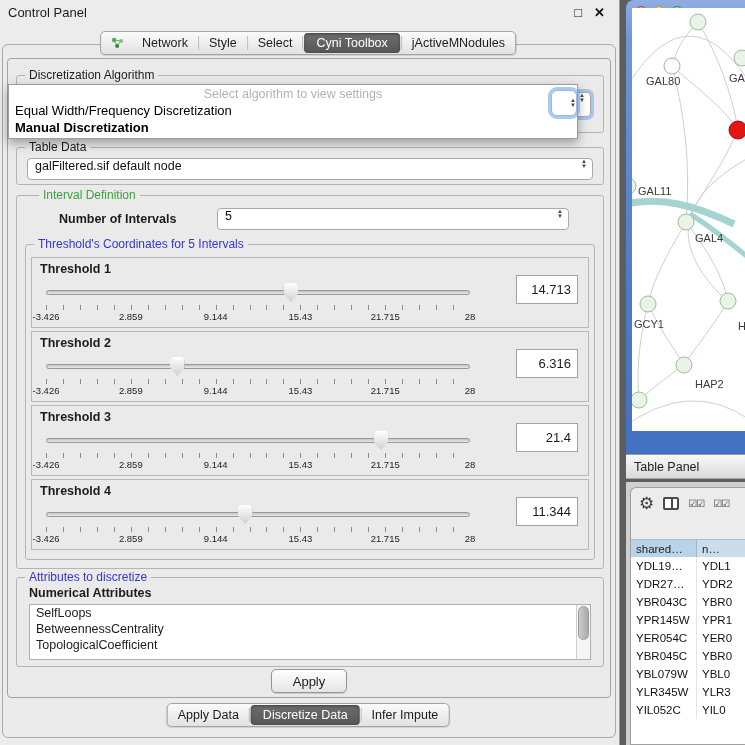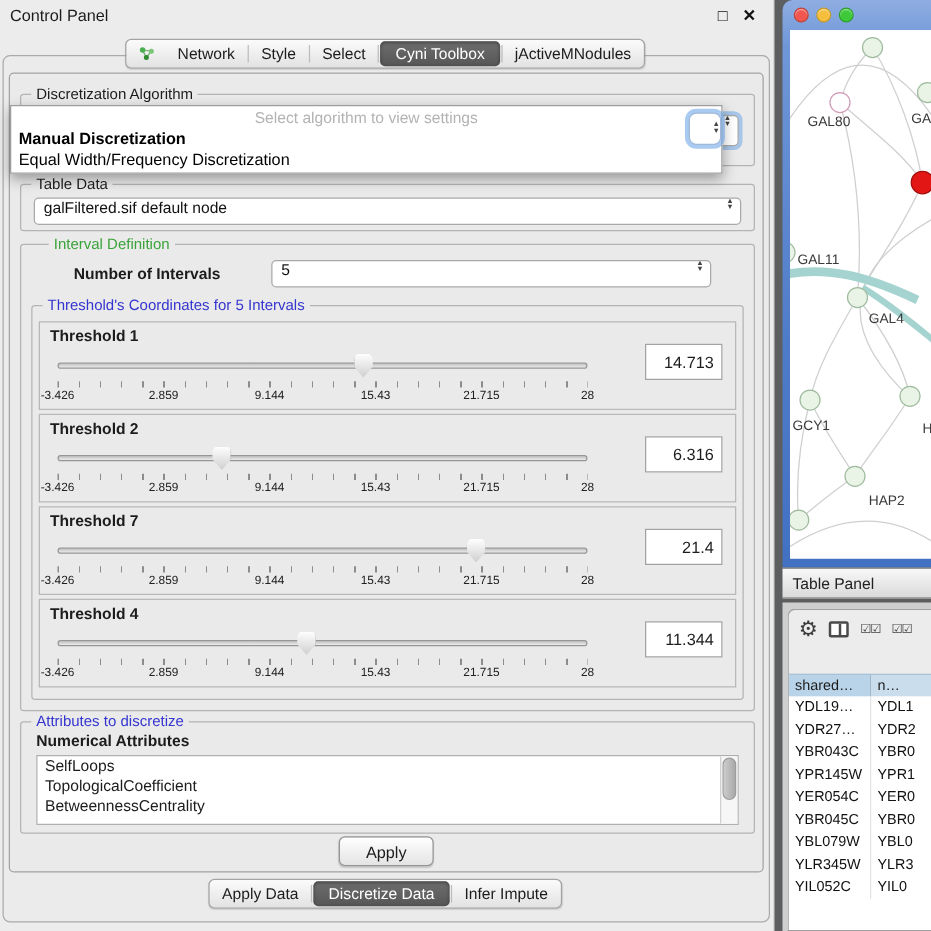"GAL80" .net-canvas { top: 24px -> 8px }
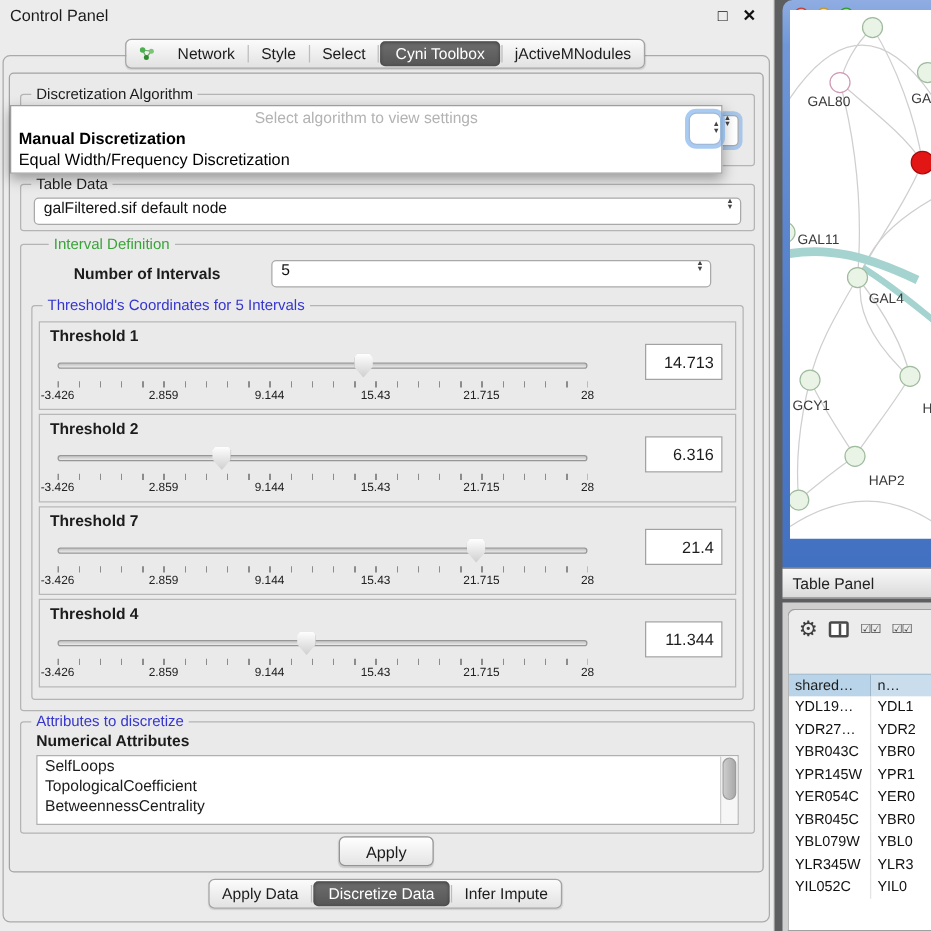"Manual Discretization" div.popup-opt { order: before "Equal Width/Frequency Discretization" -> after "Equal Width/Frequency Discretization" }
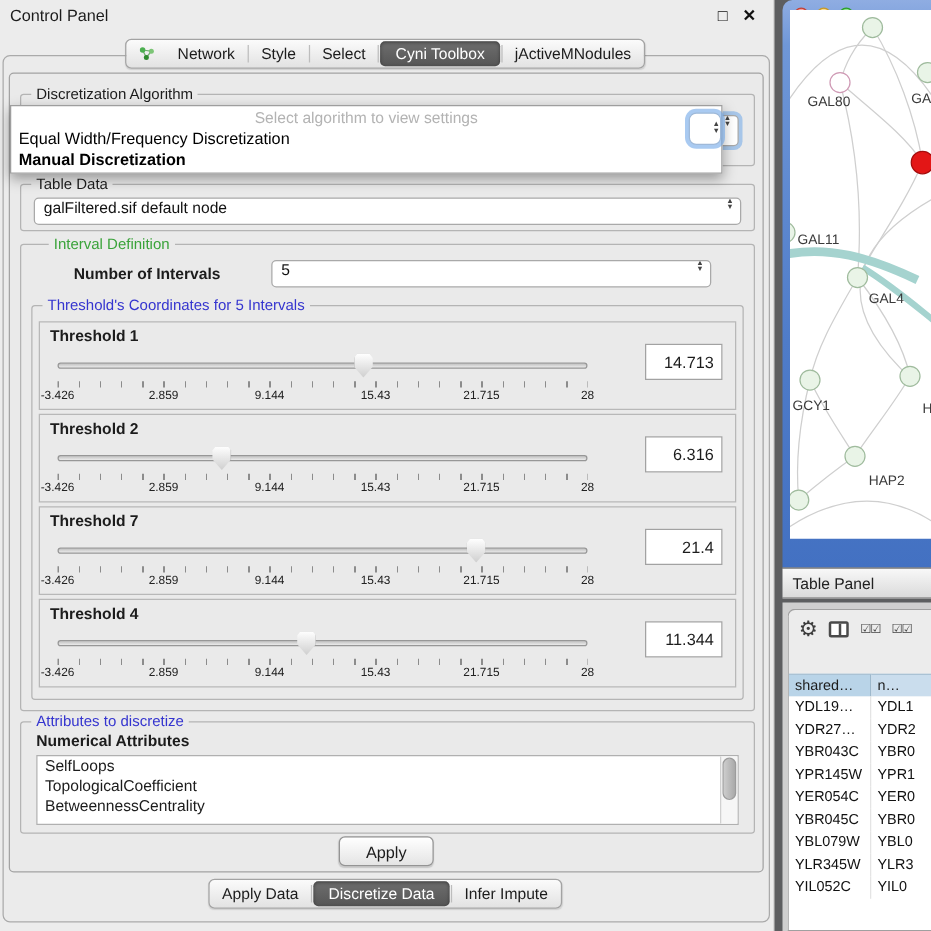"Threshold 7" div.th-title { text: 7 -> 3 }
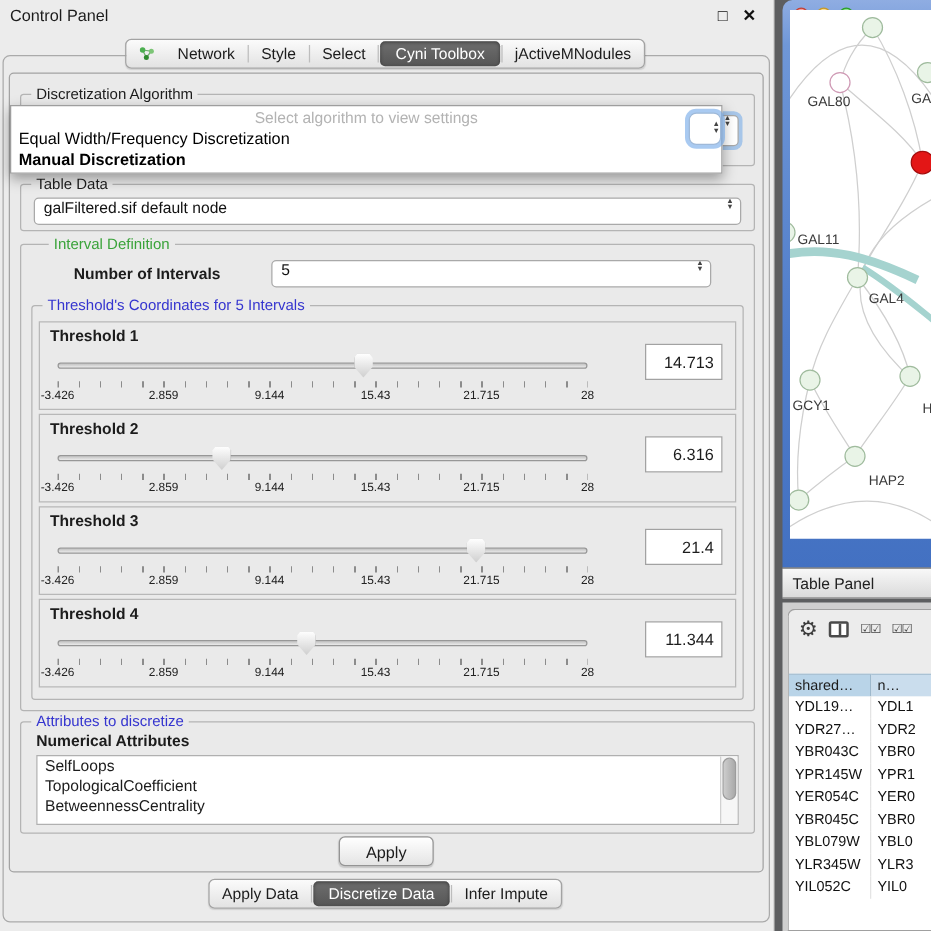"TopologicalCoefficient" div.attr-item { order: before "BetweennessCentrality" -> after "BetweennessCentrality" }
